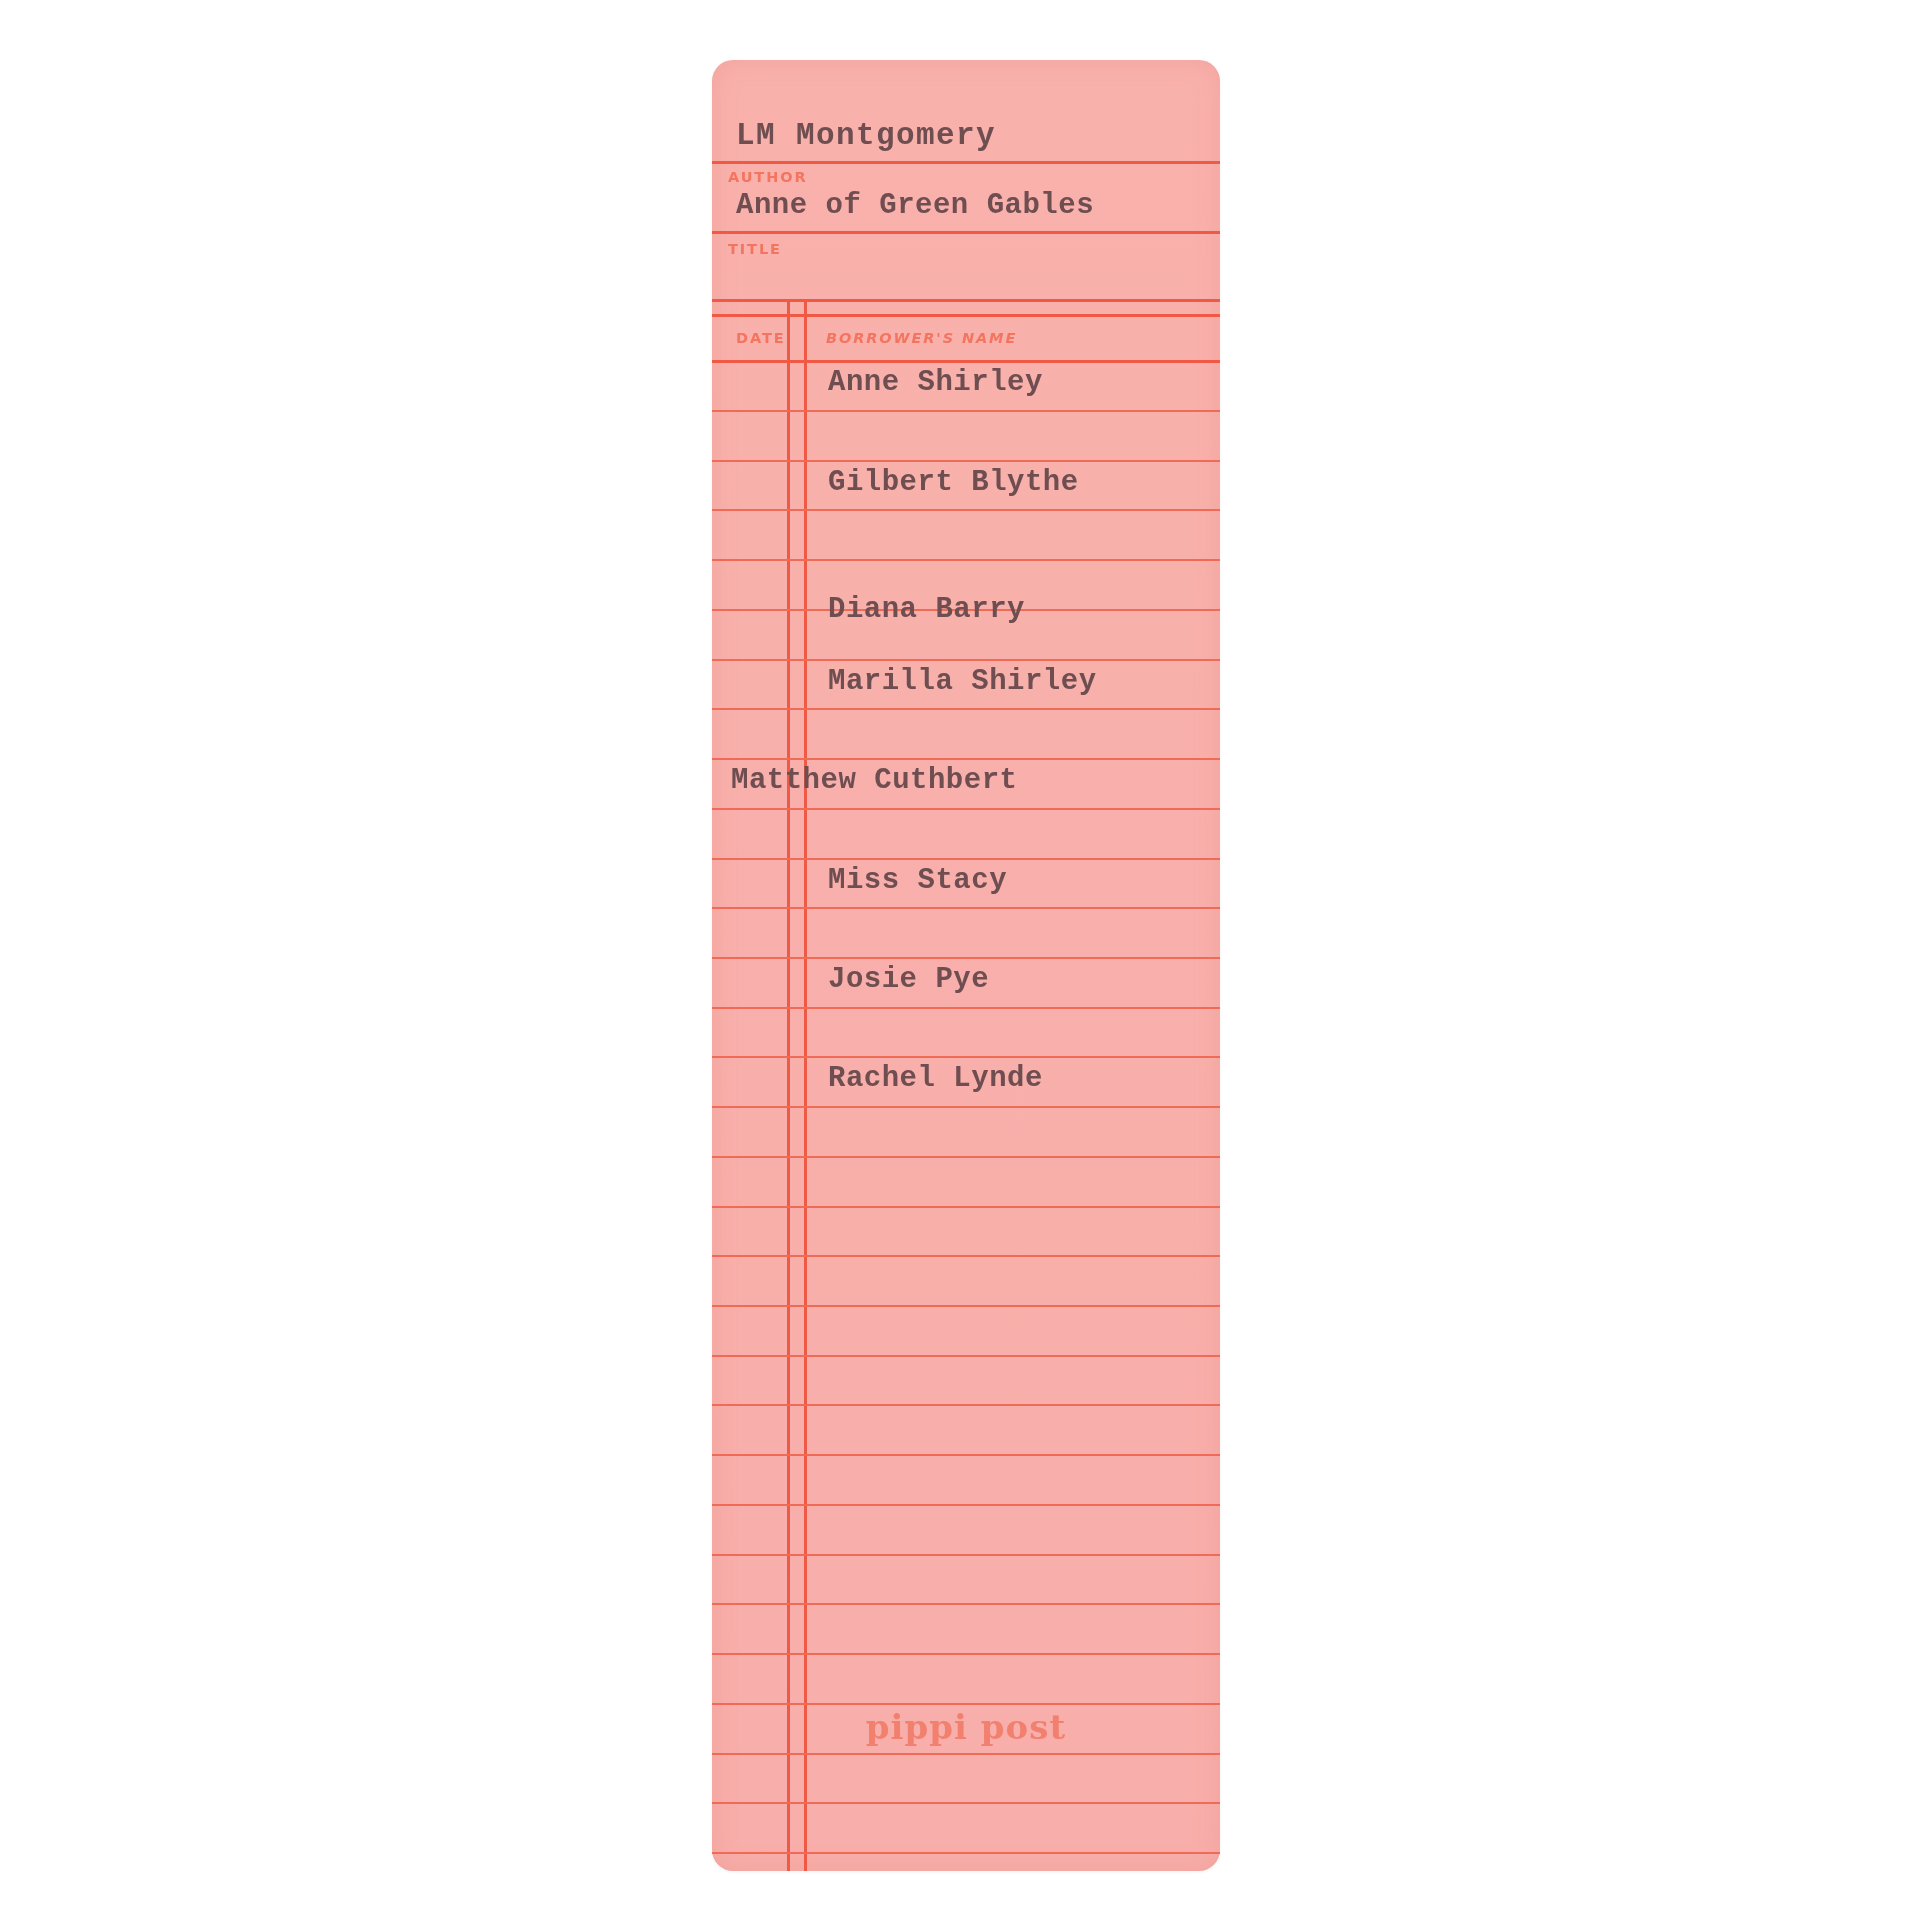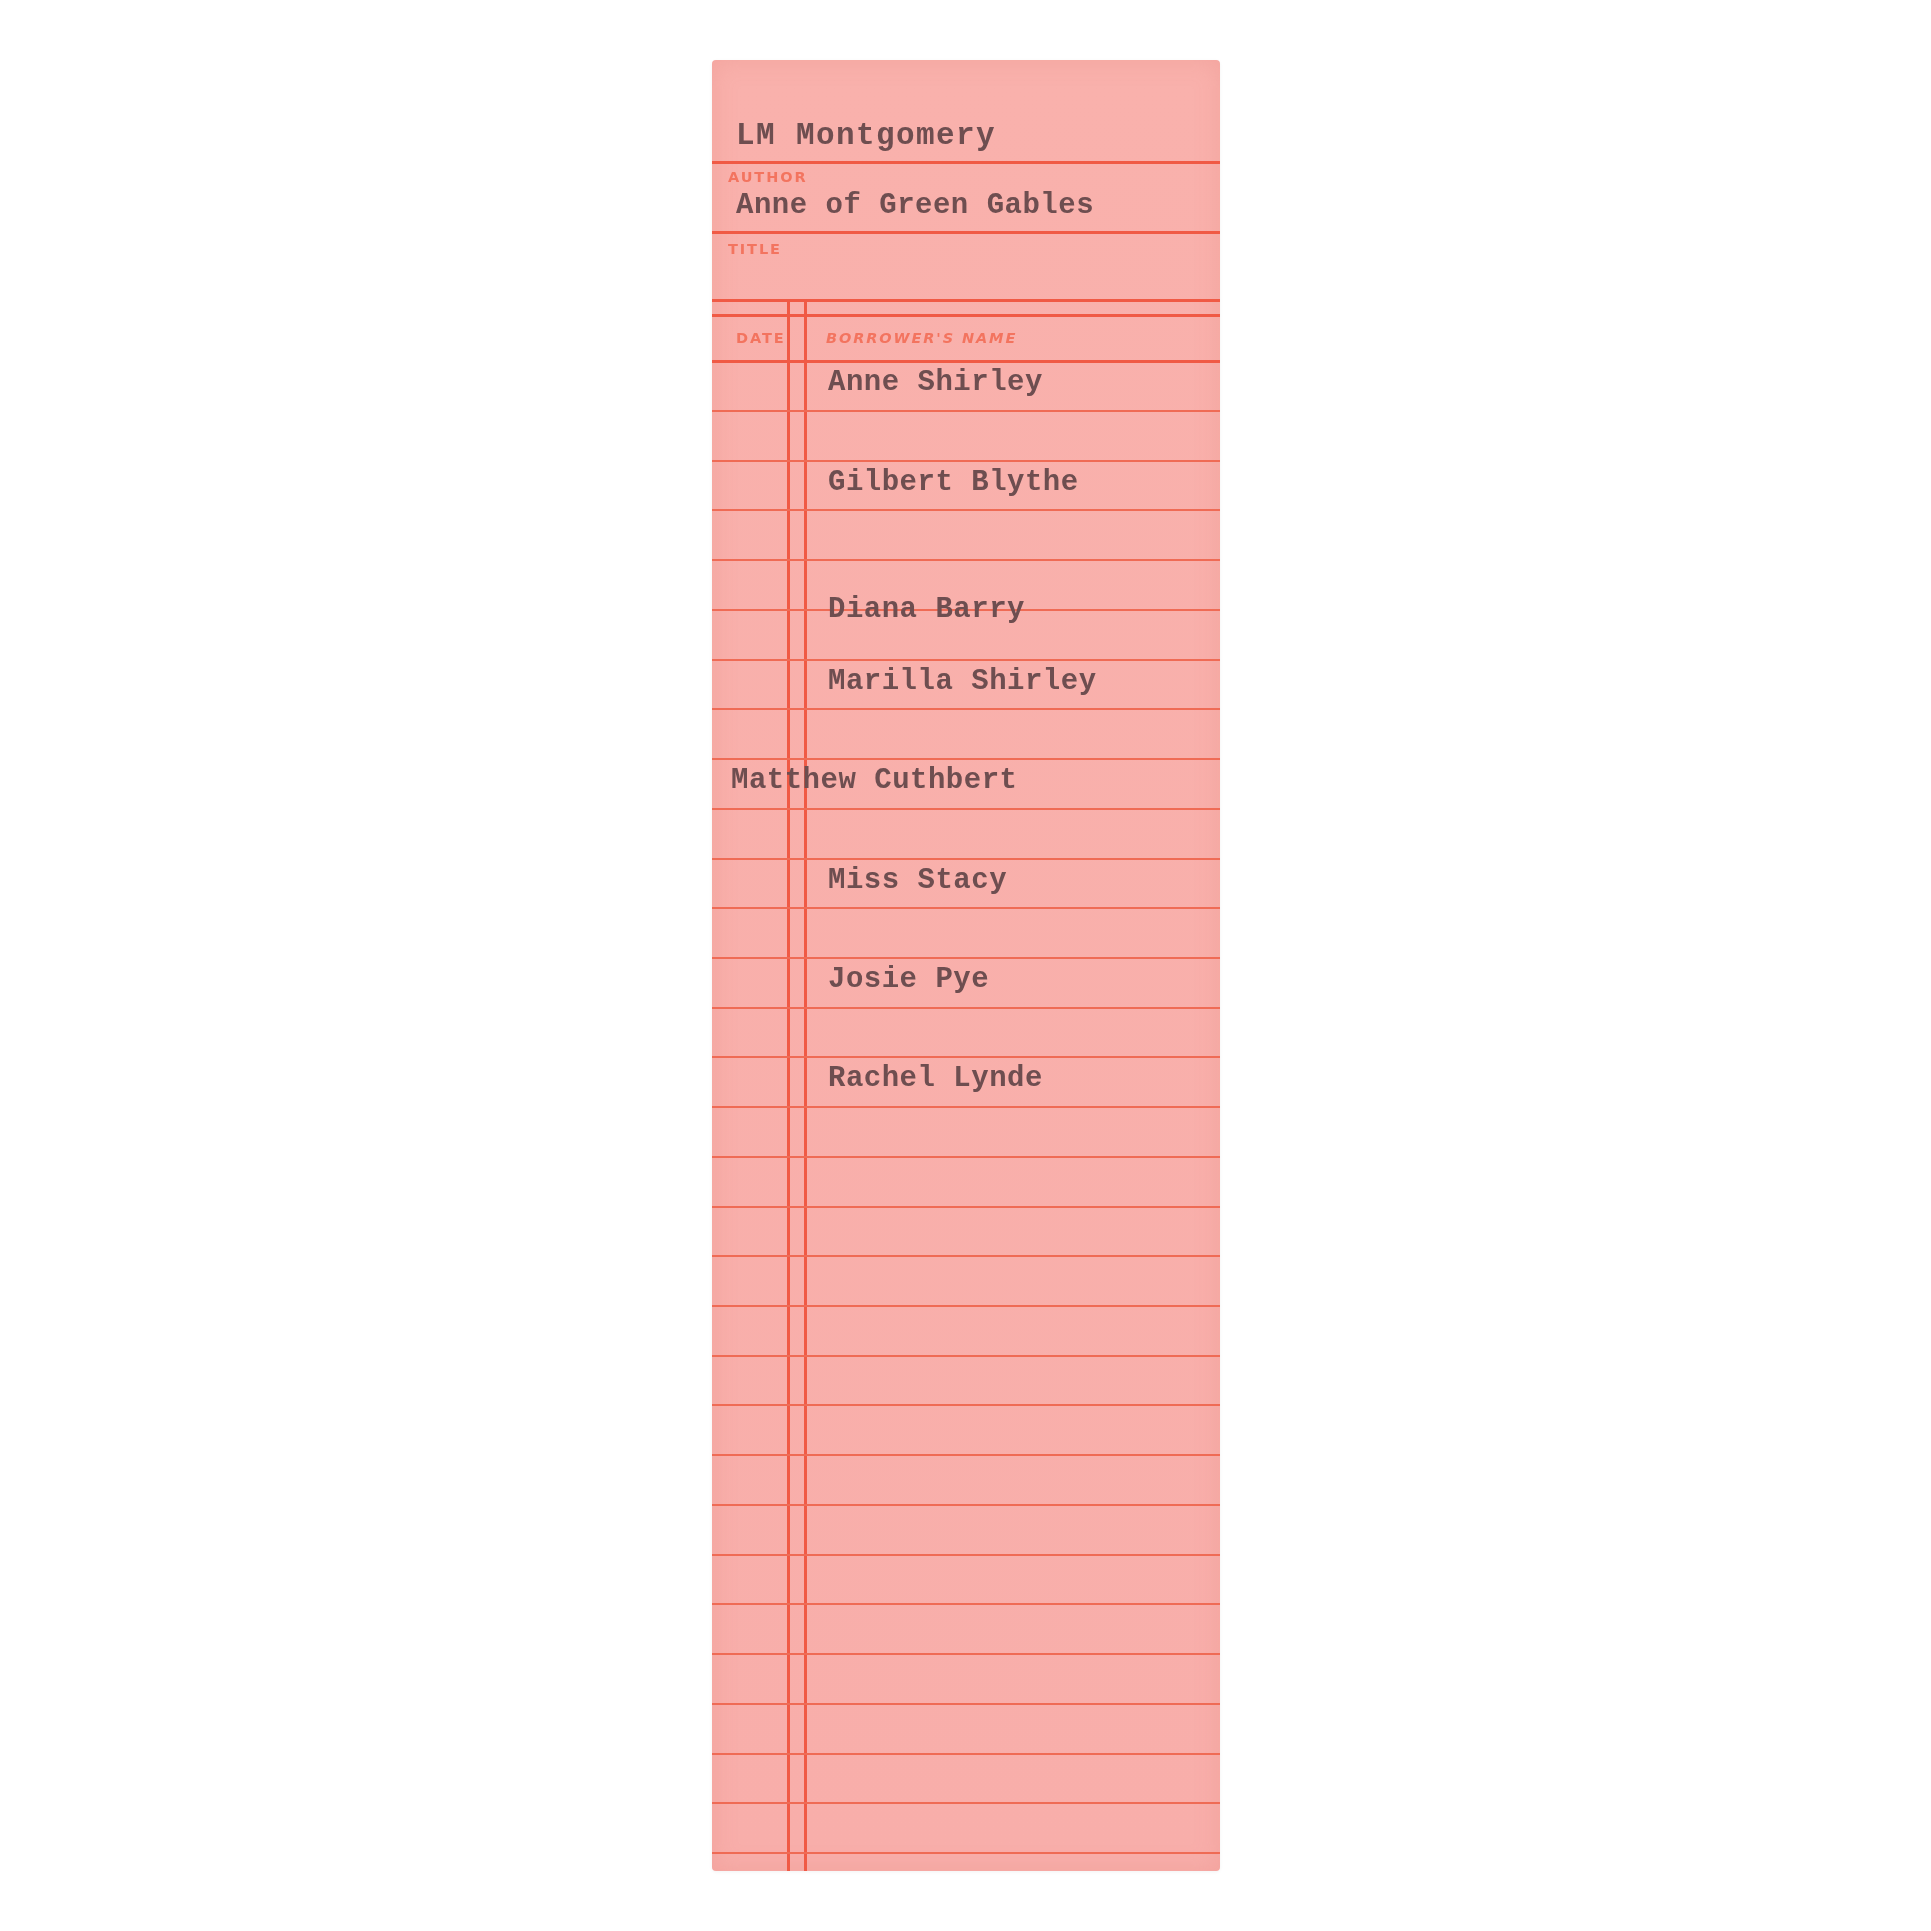"LM Montgomery" .card { border-radius: 4px -> 21px }
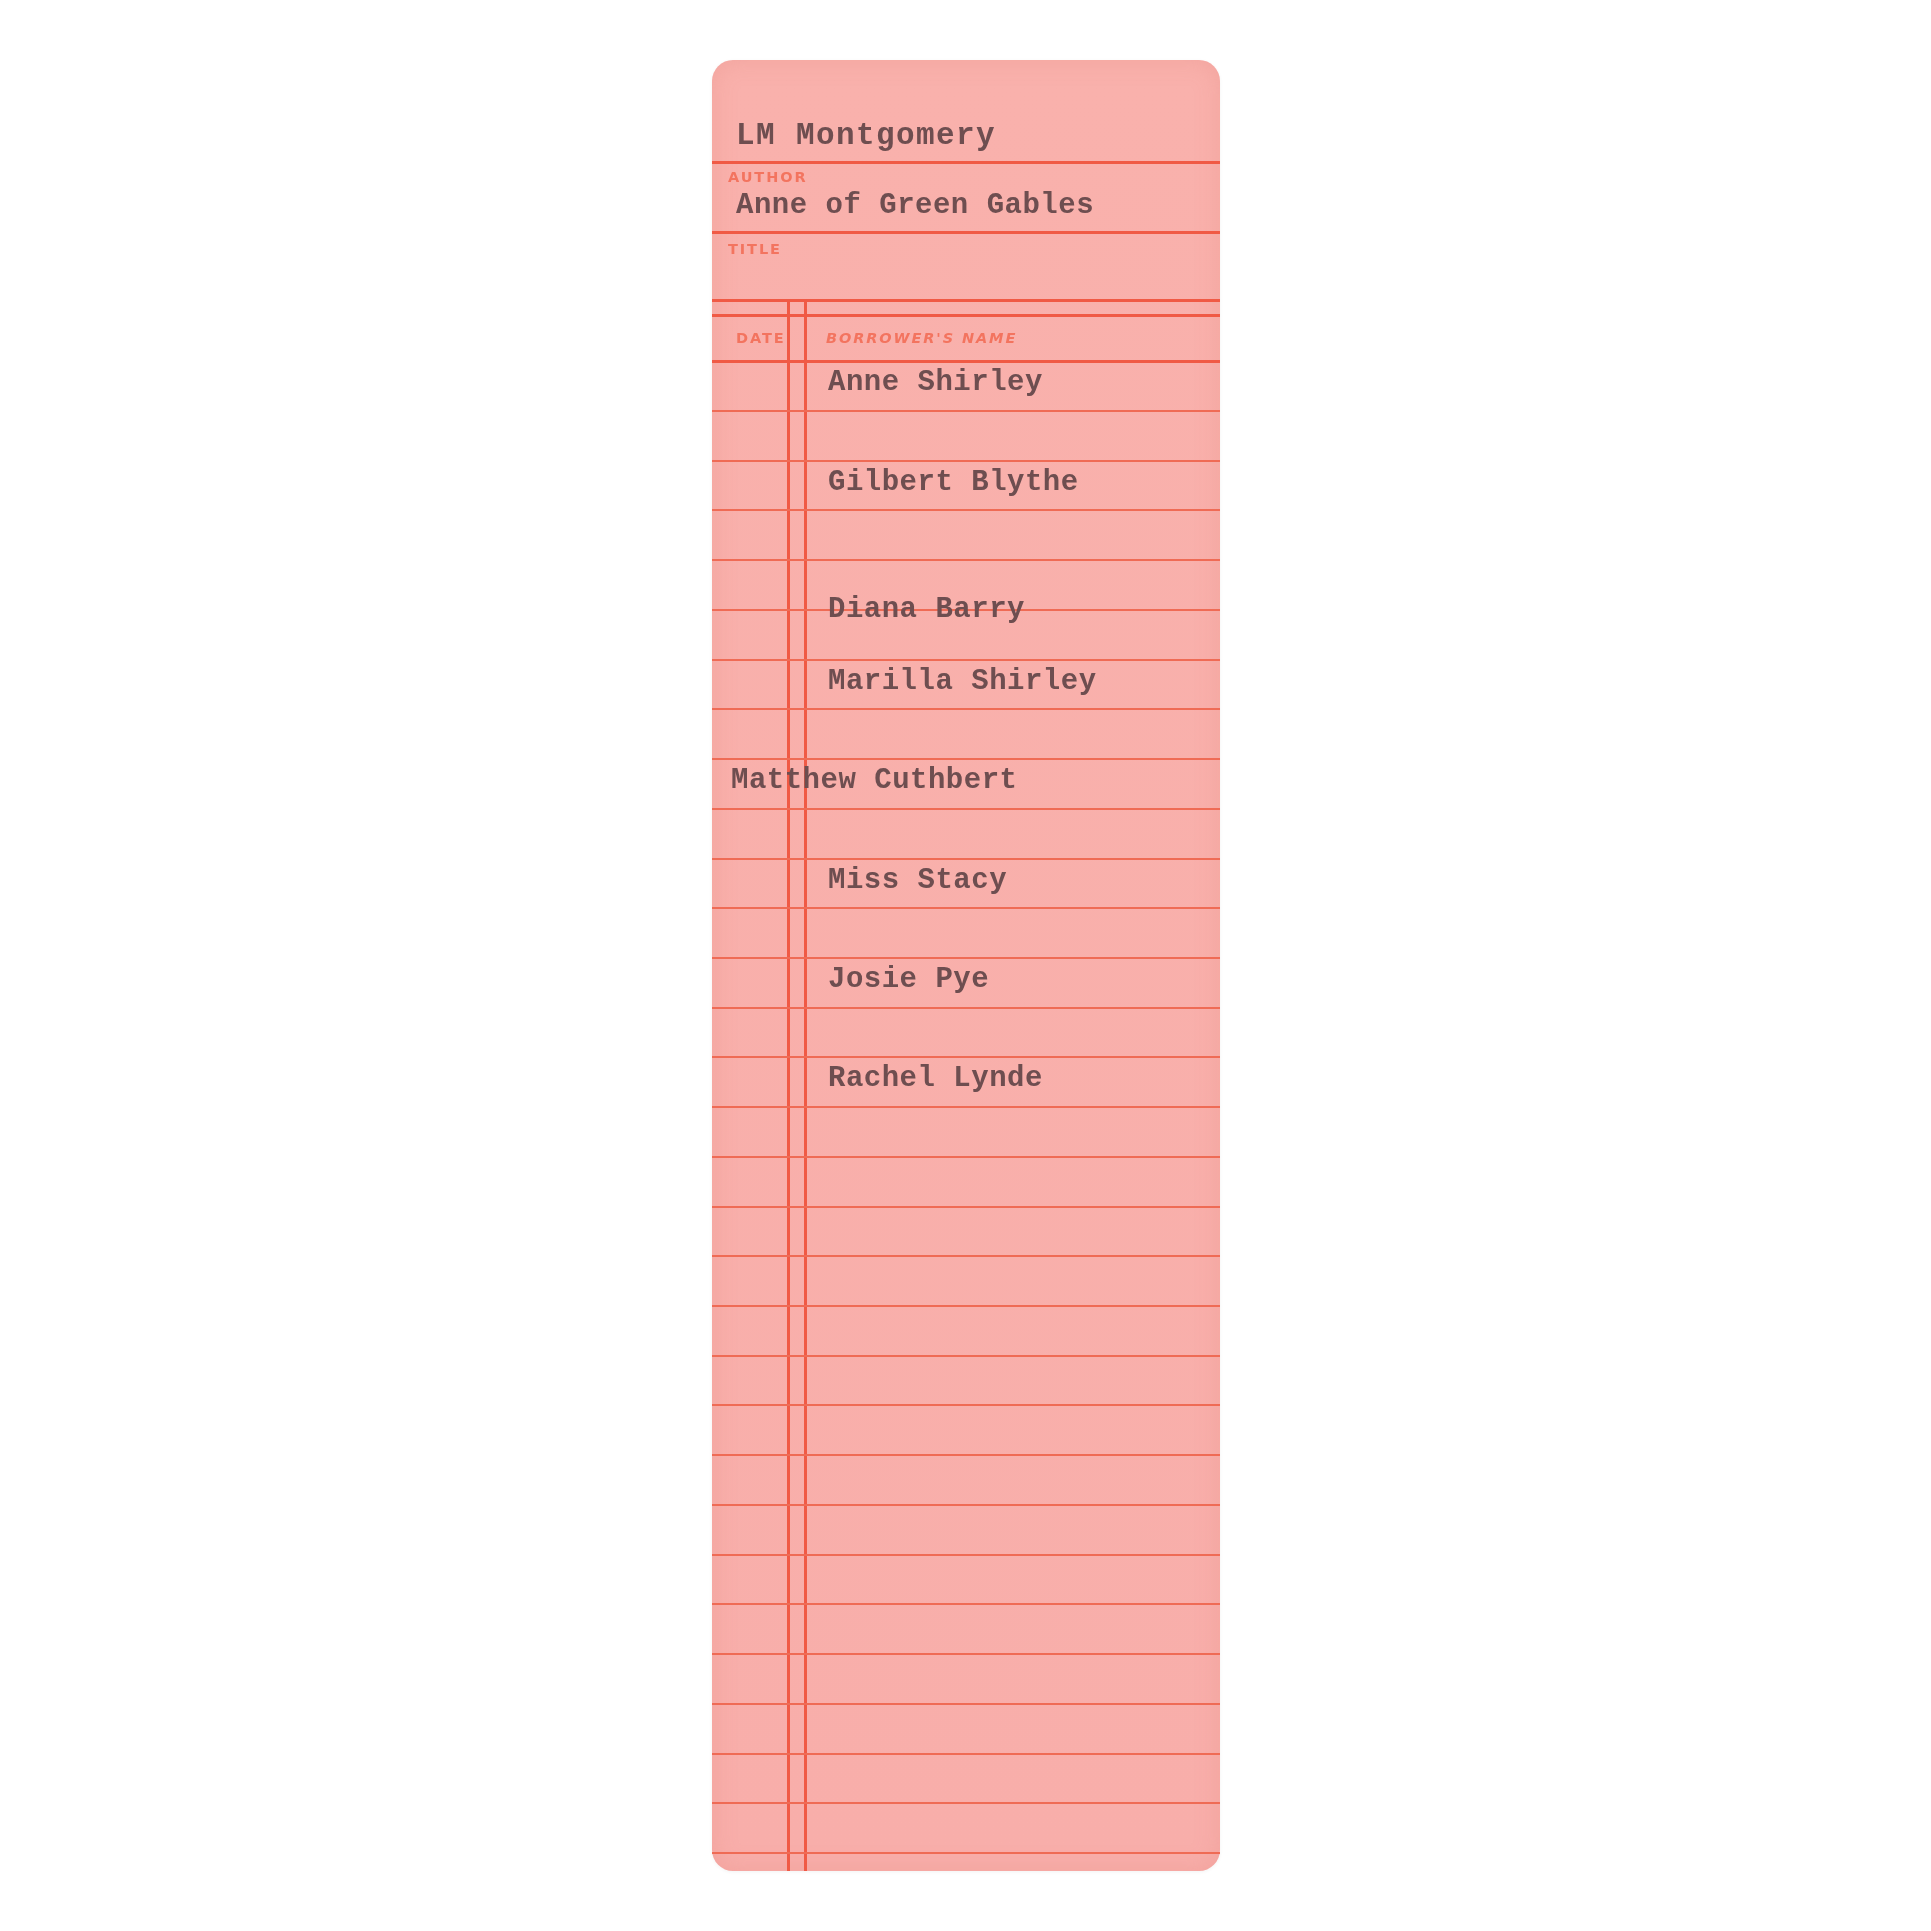"pippi post" div.brand-row { html: none -> <div> <span>pippi post</span> </div> }
